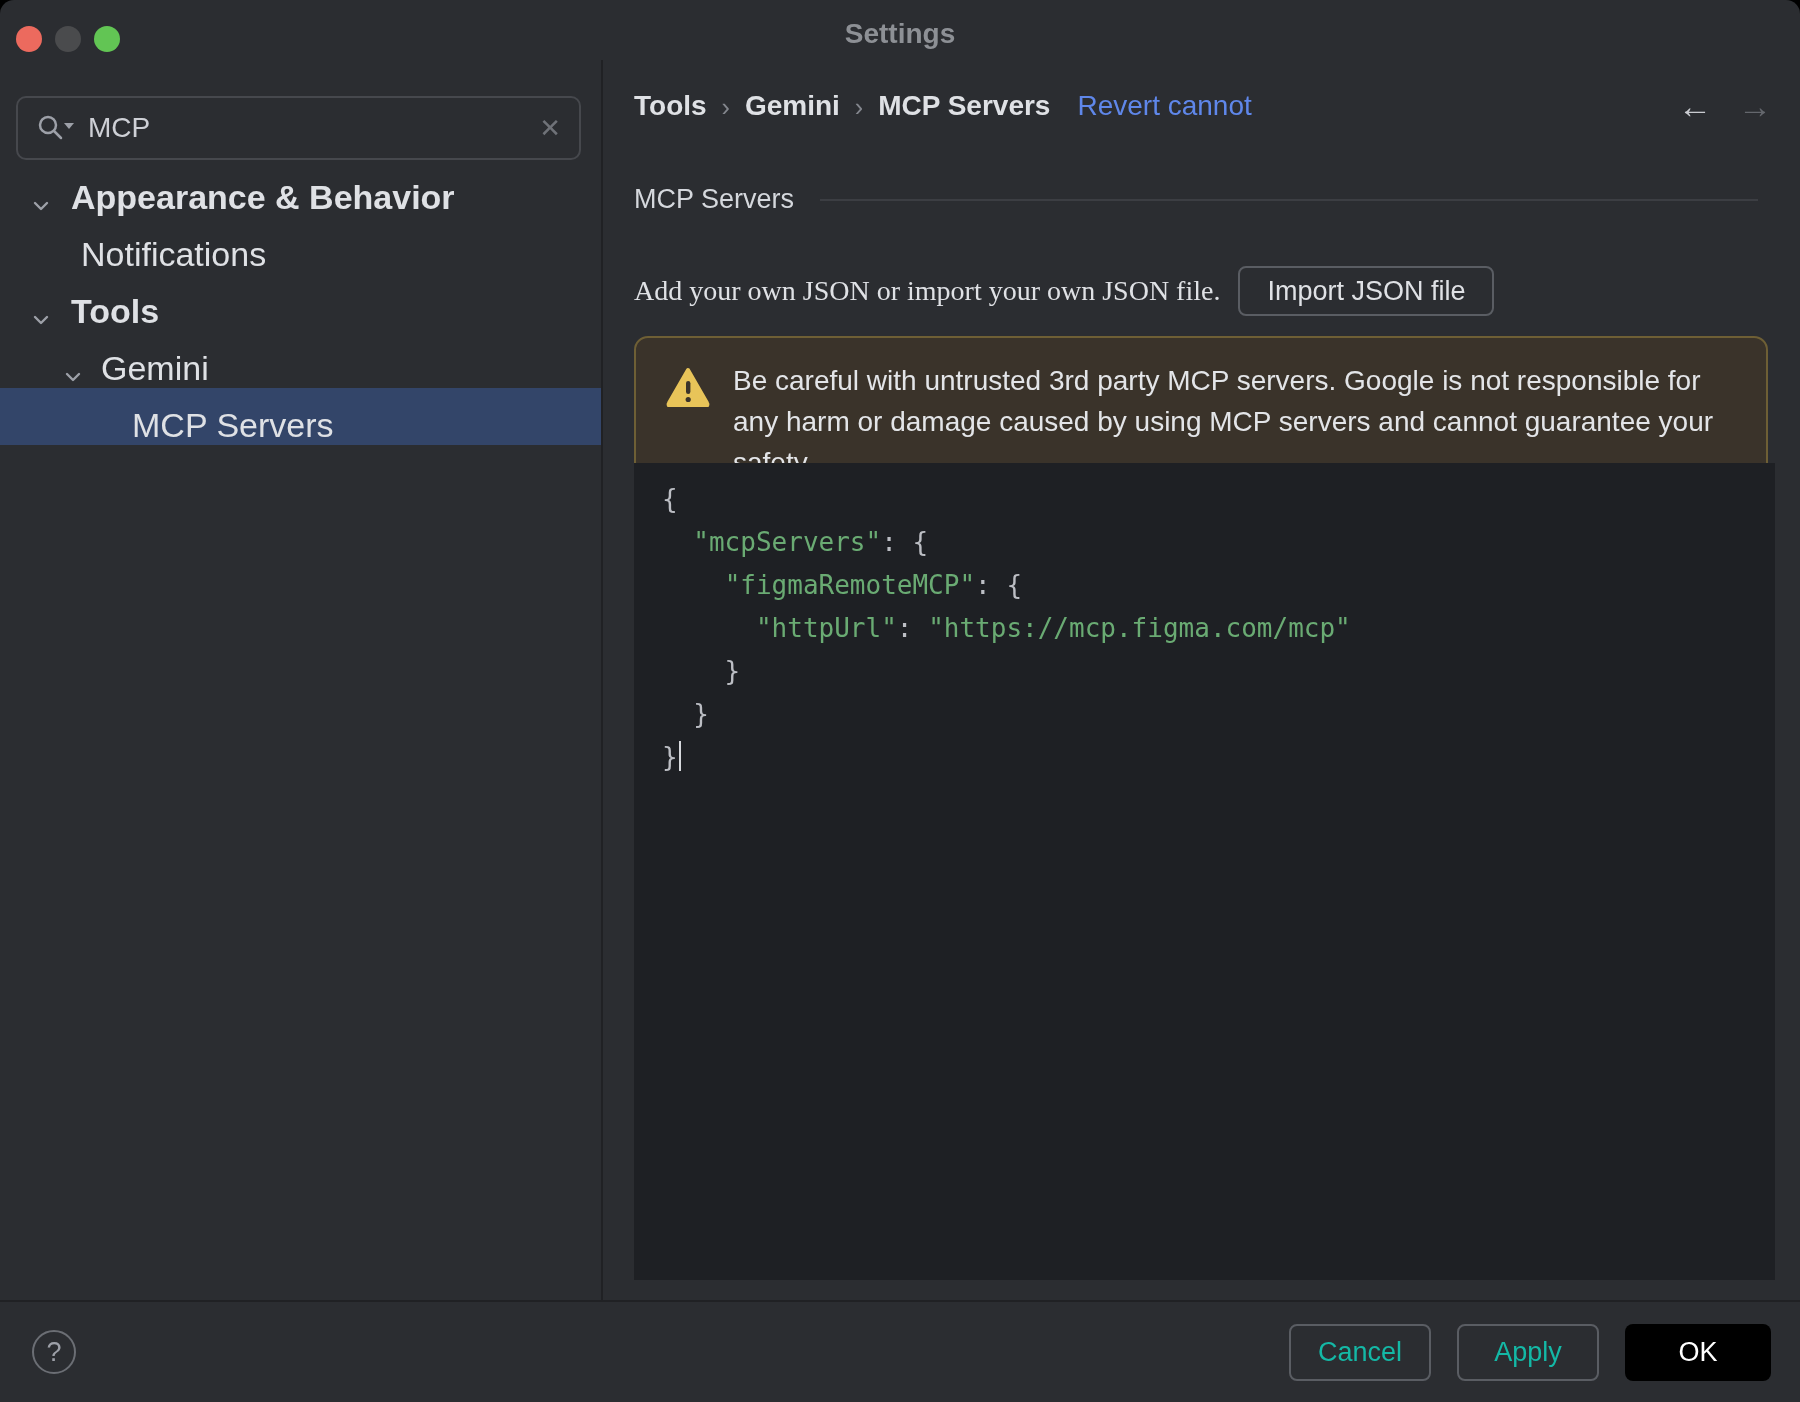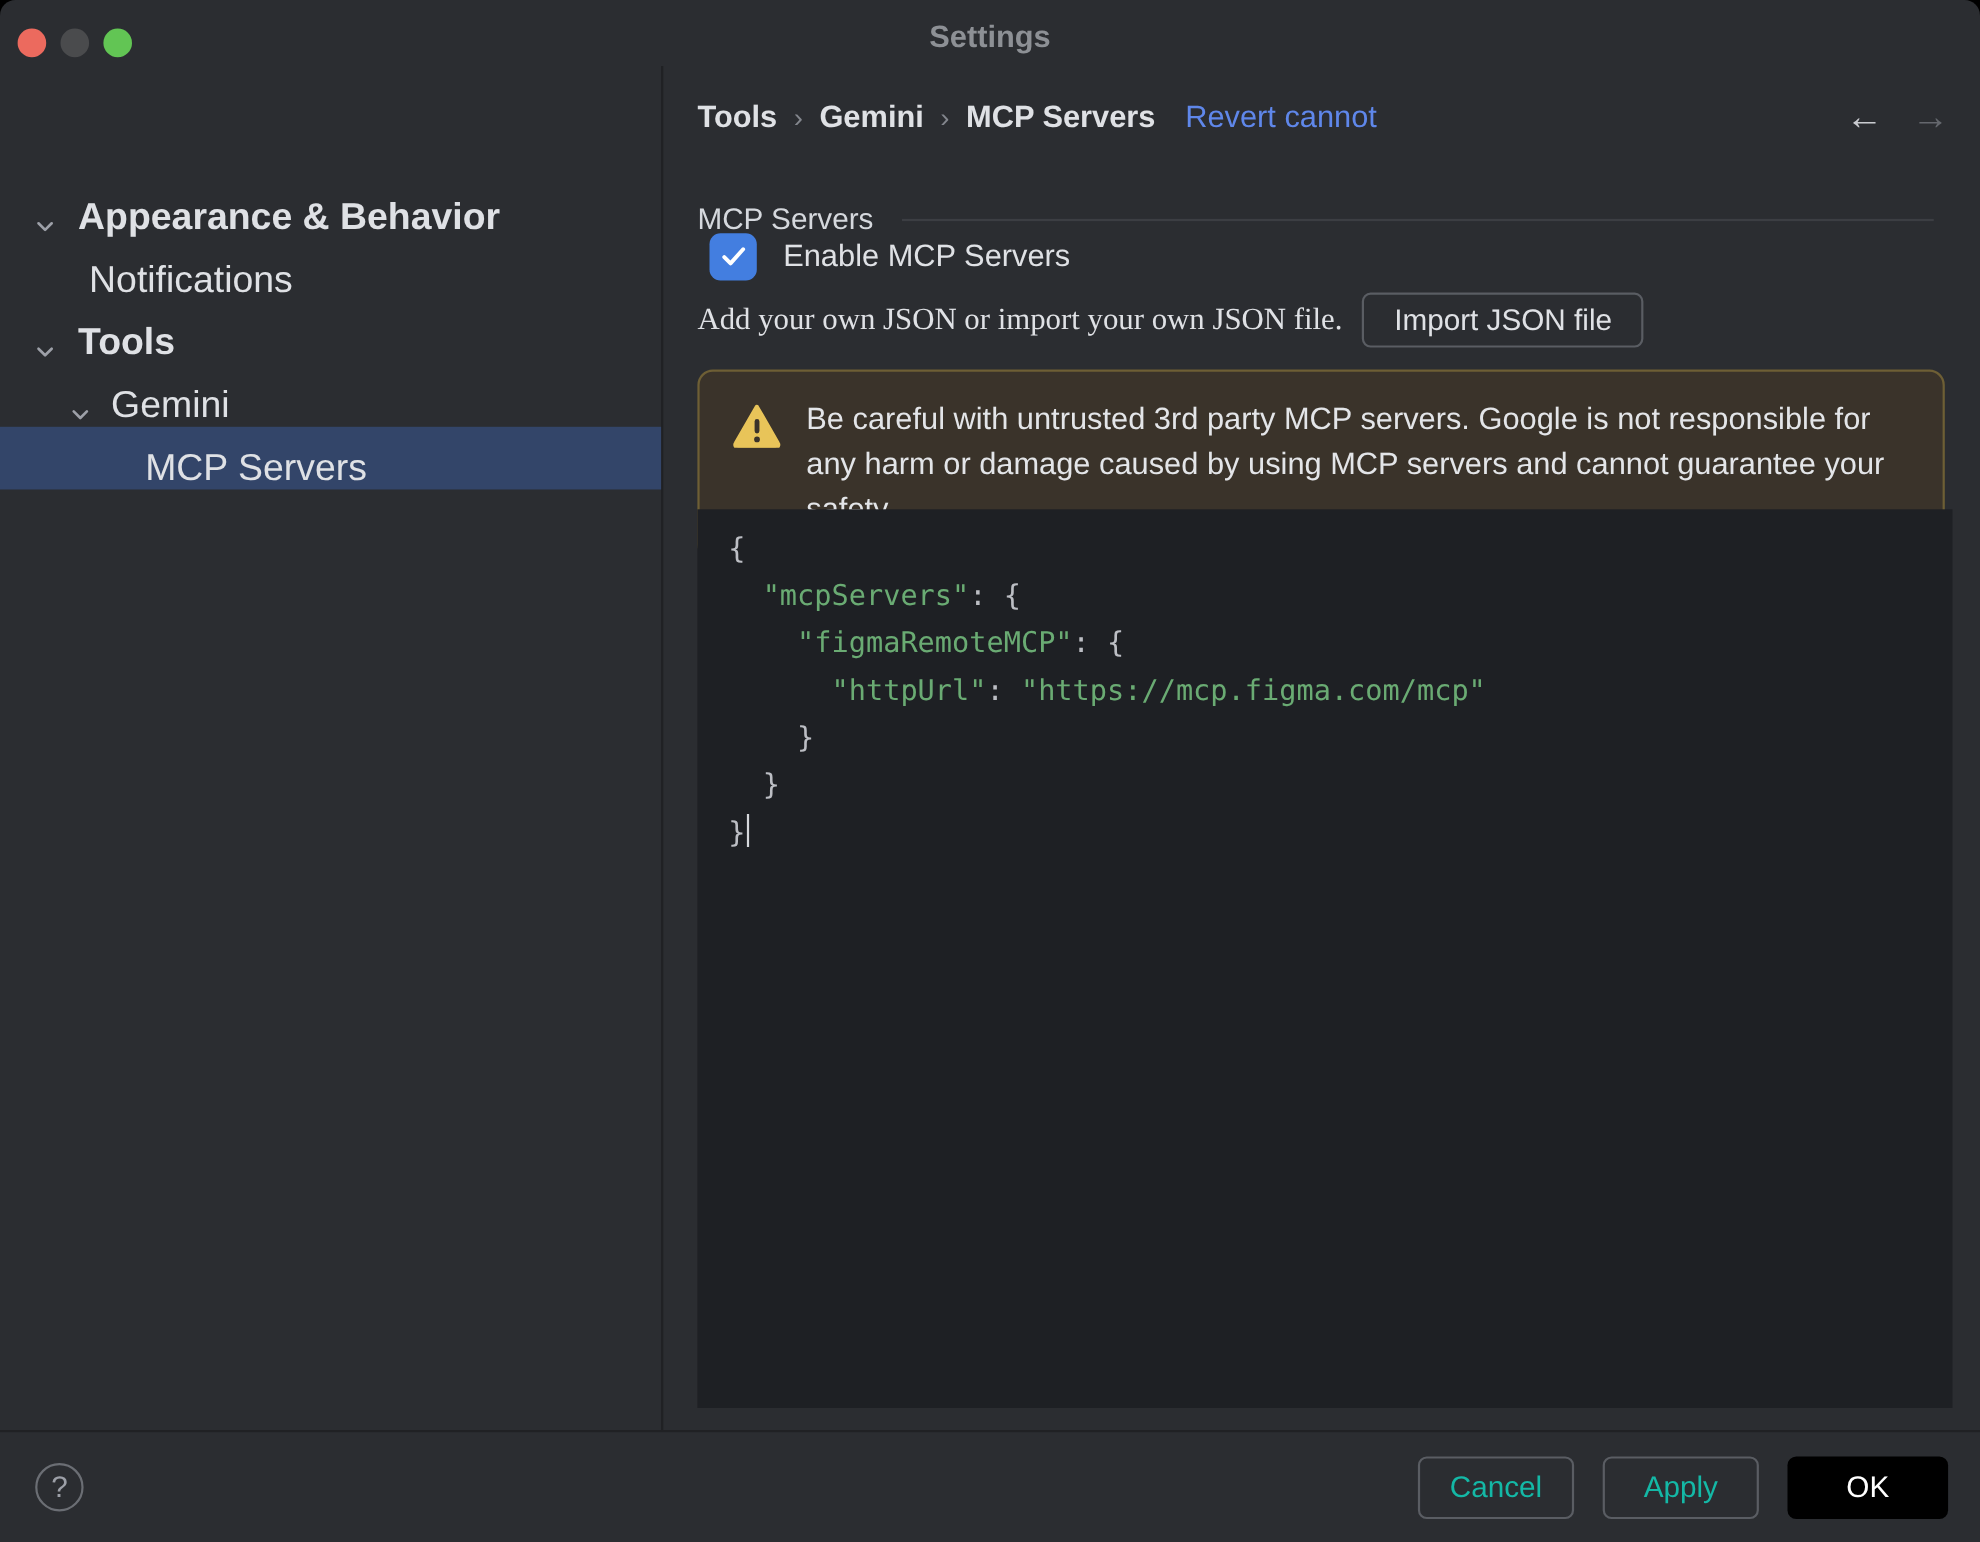"MCP" div.search-box { html: none -> <div> <span> <svg> <circle></circle> <line></line> <polygon></polygon> </svg> </span> <span>MCP</span> <span>✕</span> </div> }
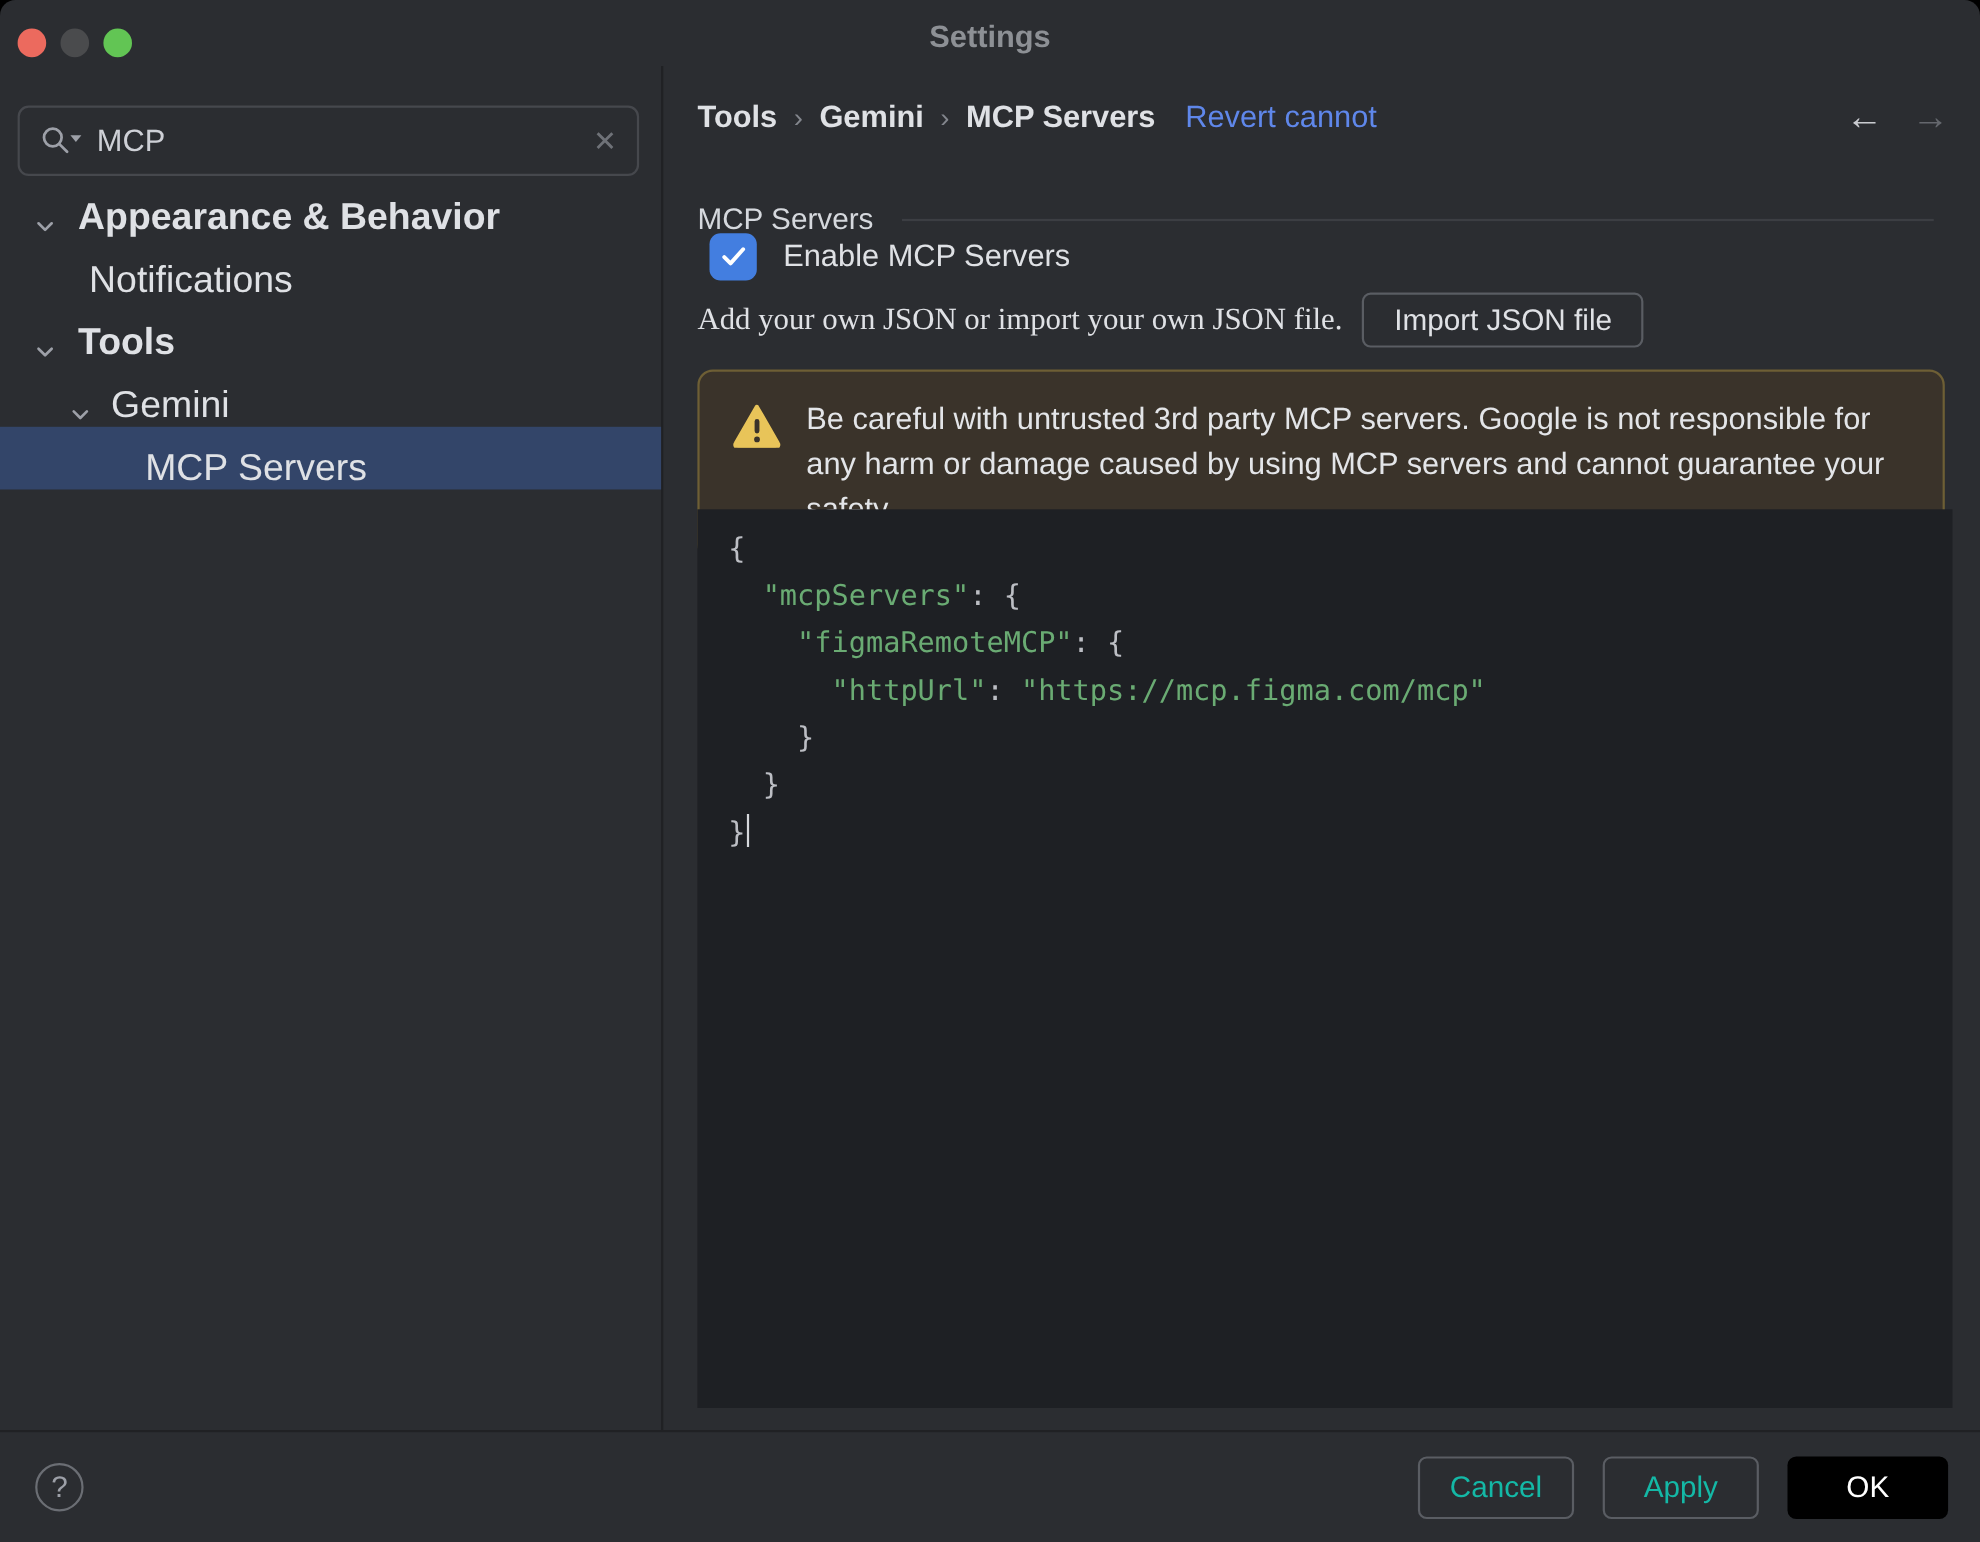"Enable MCP Servers" div.checkbox-row { html: <div> <span> <svg> <polyline></polyline> </svg> </span> <span>Enable MCP Servers</span> </div> -> none }
